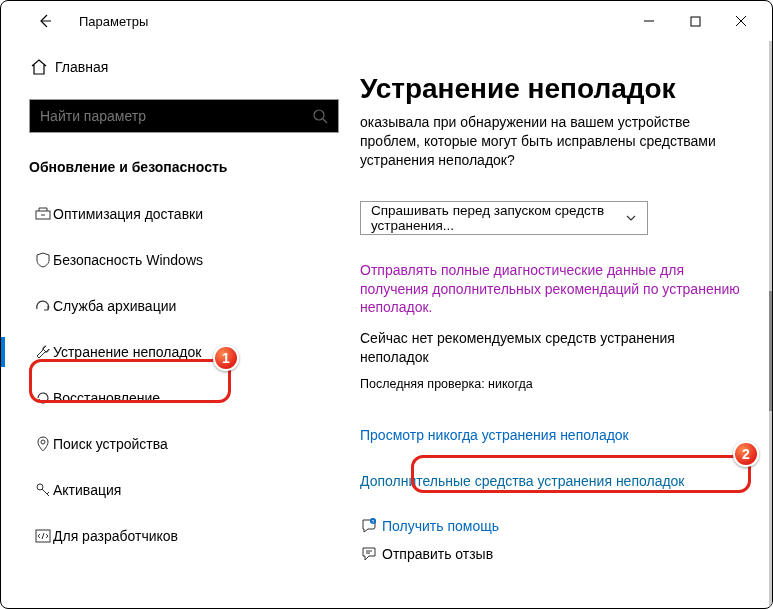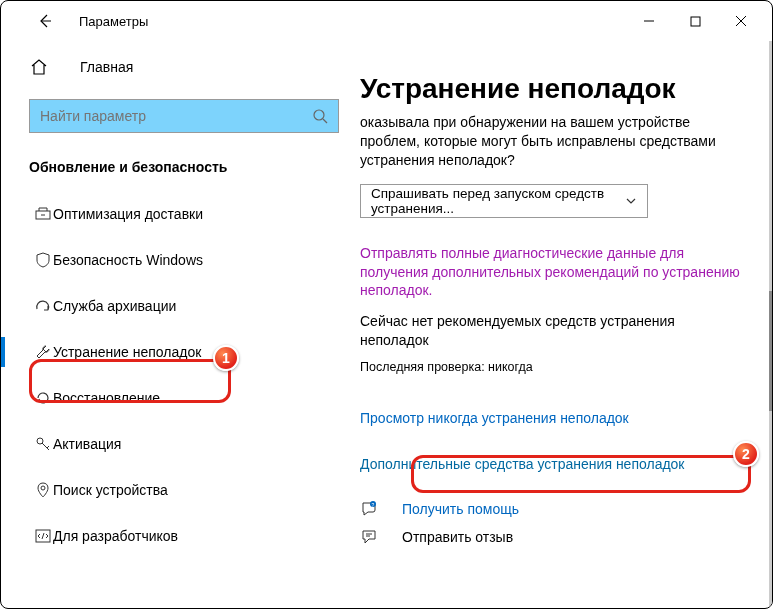"Главная" .home-row { gap: 31px -> 6px }
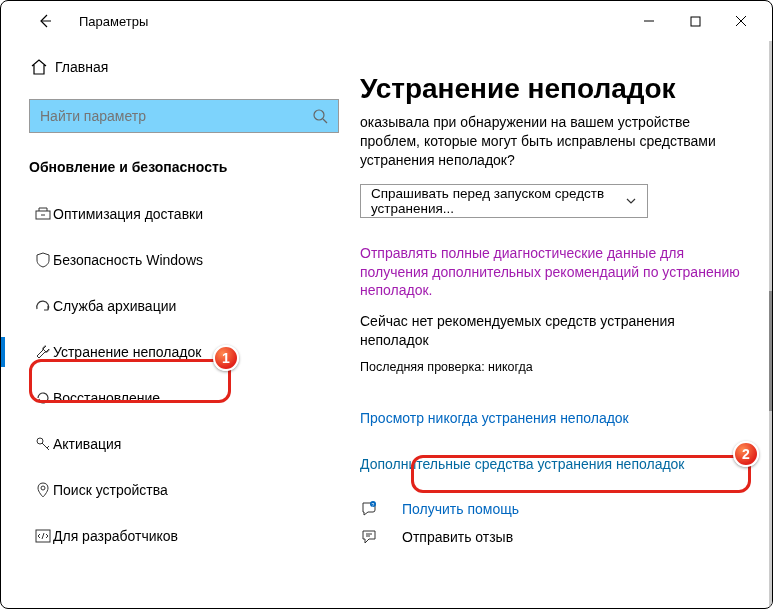"Найти параметр" .search-box { background: #7dd3fc -> #000000 }
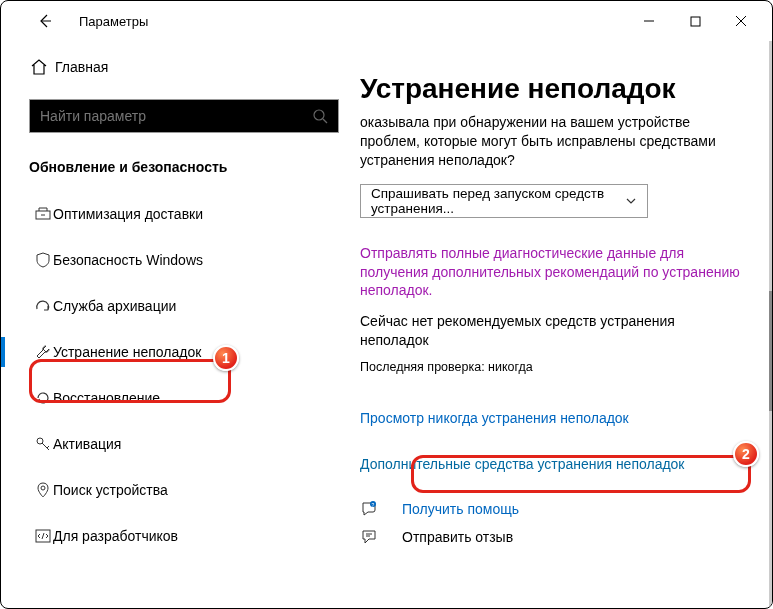"оказывала при обнаружении на вашем" .desc { margin-bottom: 14px -> 31px }
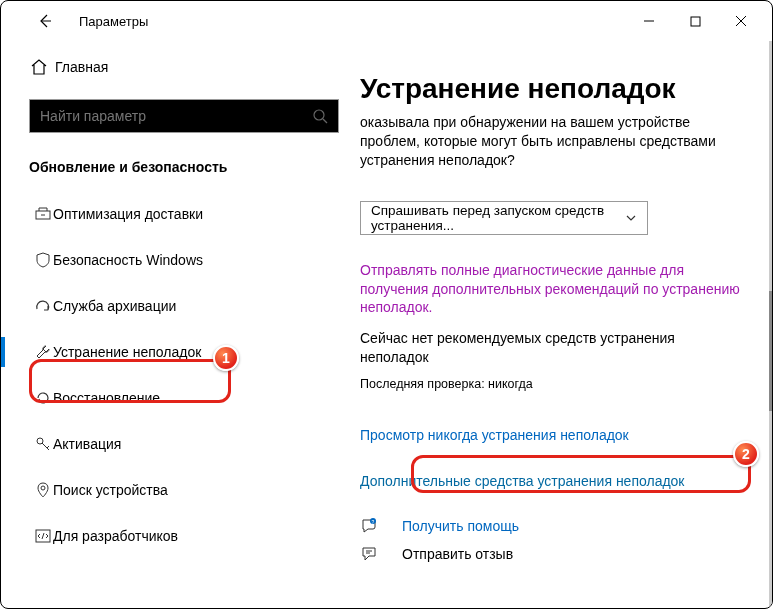"Активация" div.nav-item { order: before "Поиск устройства" -> after "Поиск устройства" }
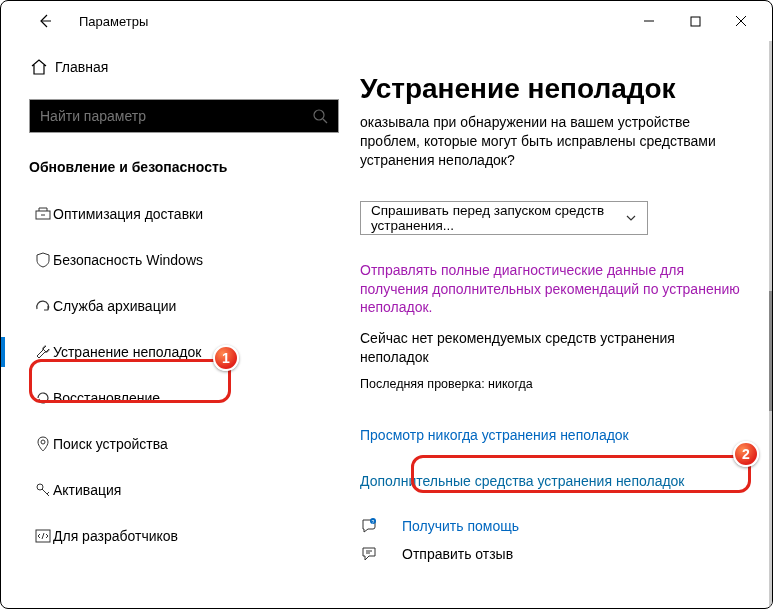"Получить помощь" .help-row { gap: 24px -> 4px }
